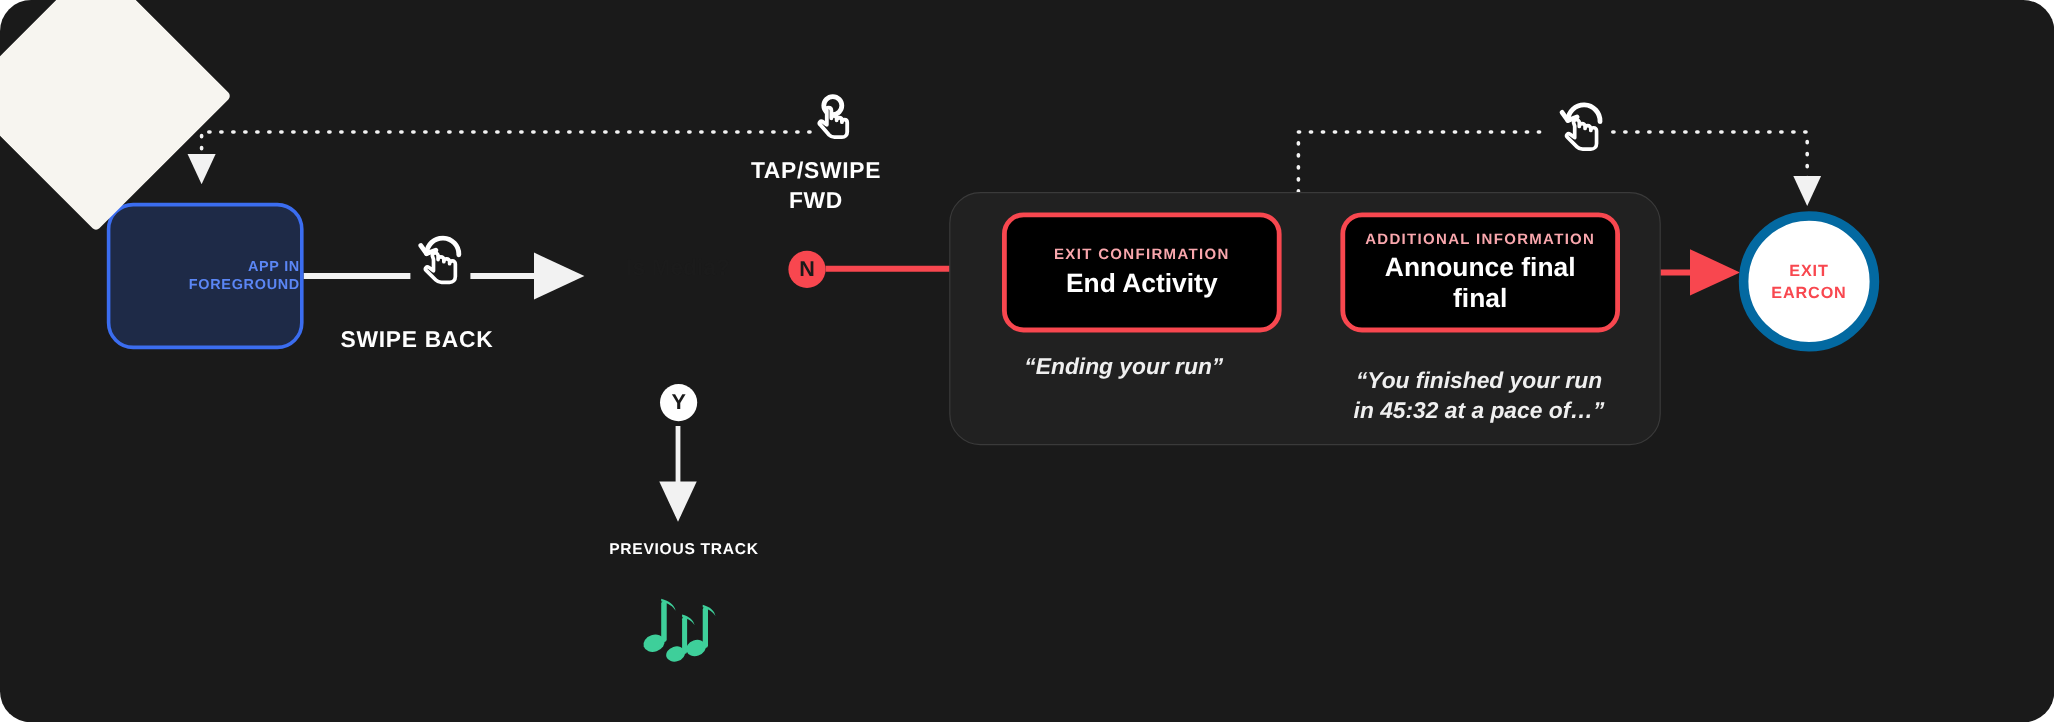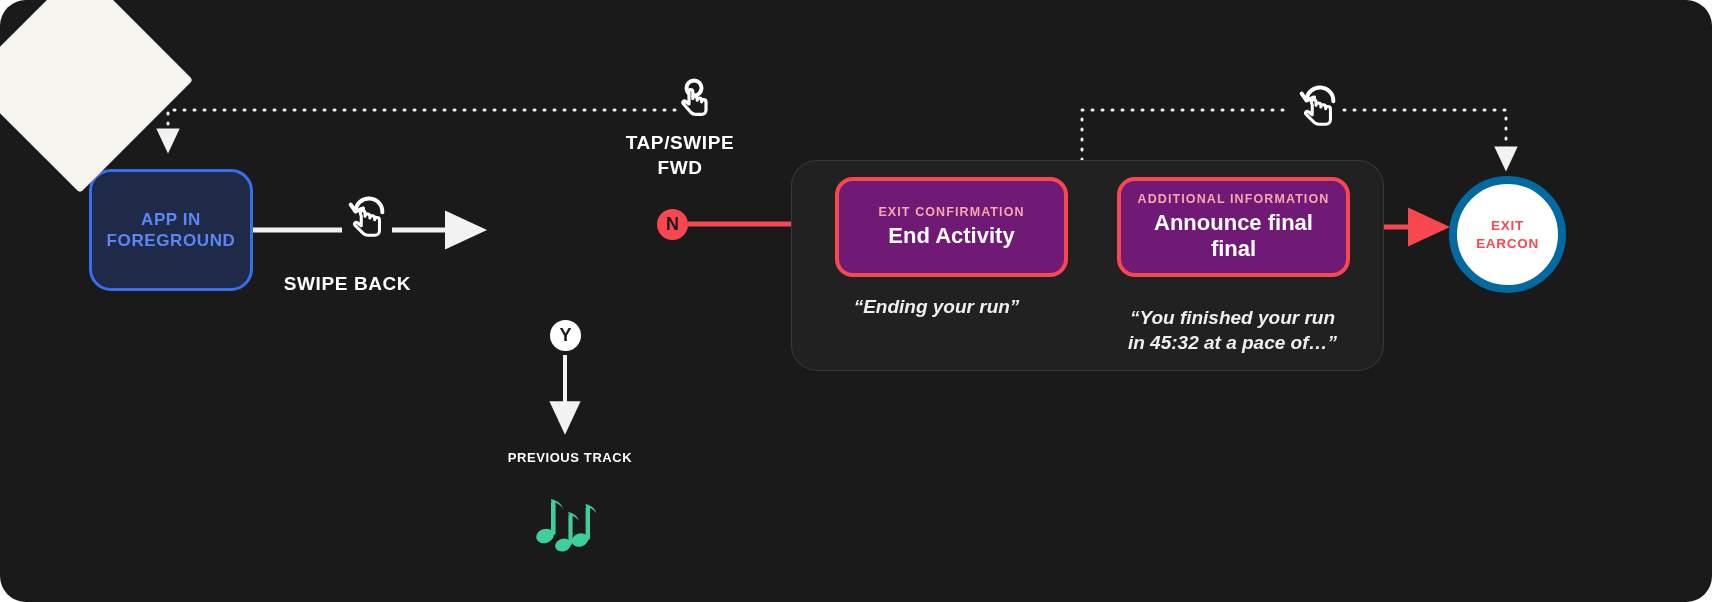"ADDITIONAL INFORMATION" .card { background: #701a75 -> #000000 }
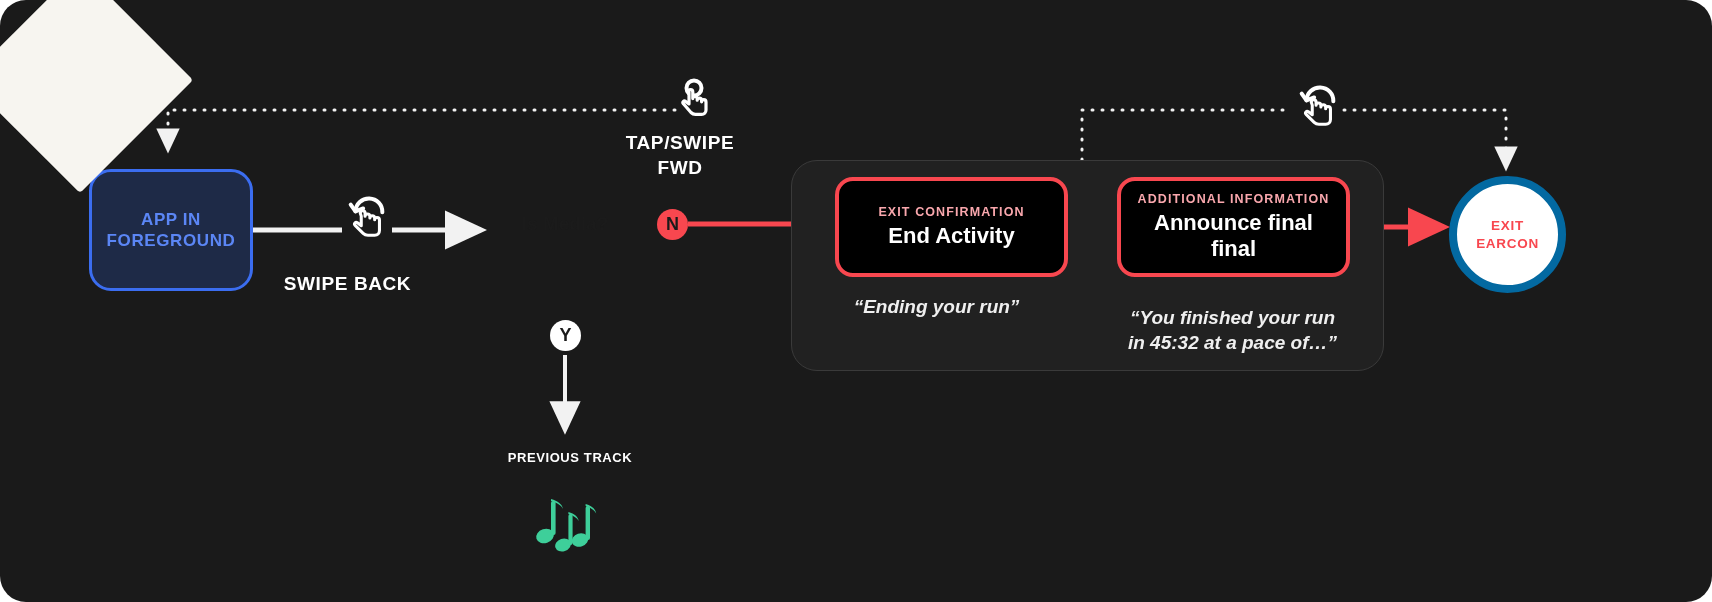"APP IN" #app-fg { align-items: none -> flex-end; font-size: 17px -> 12px }
